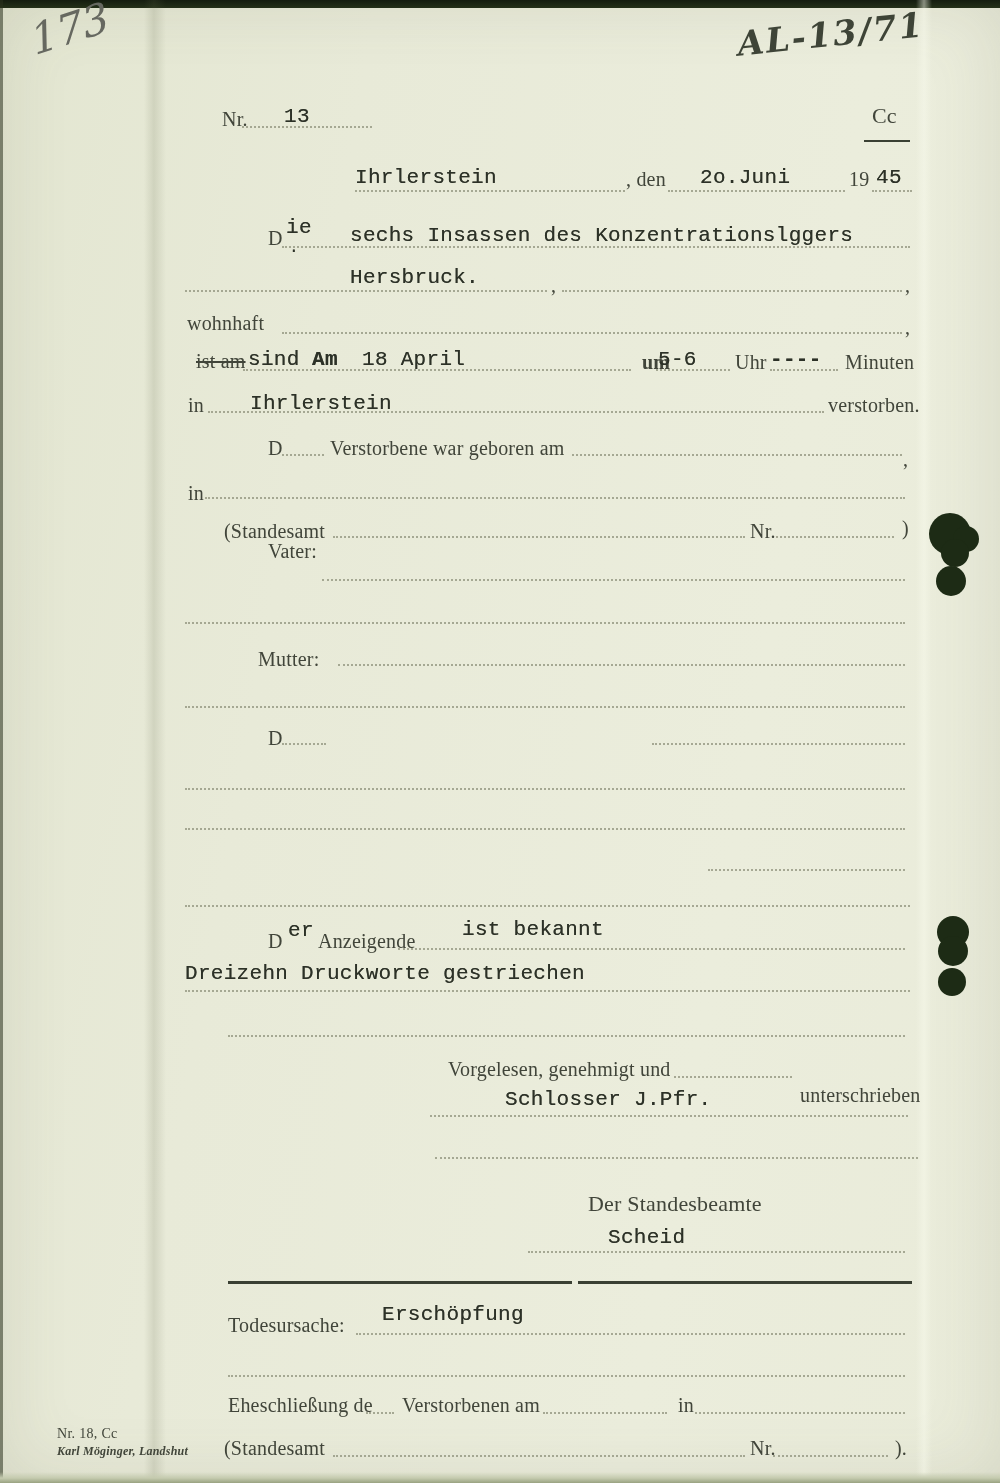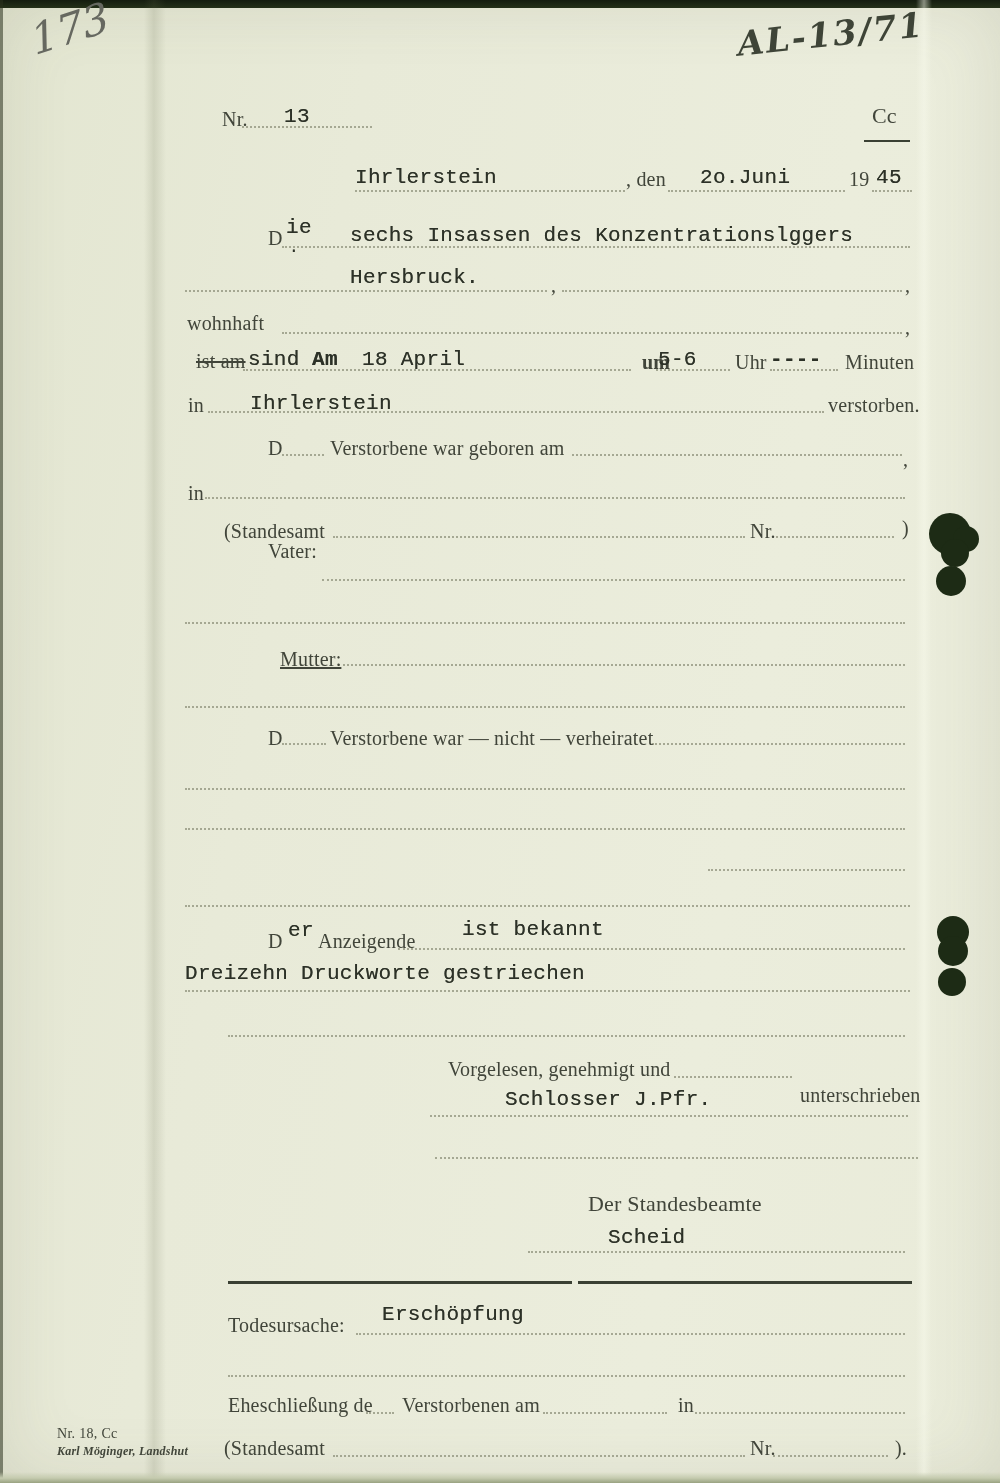"Mutter:" span.printed { left: 280px -> 258px; text-decoration: underline -> none }
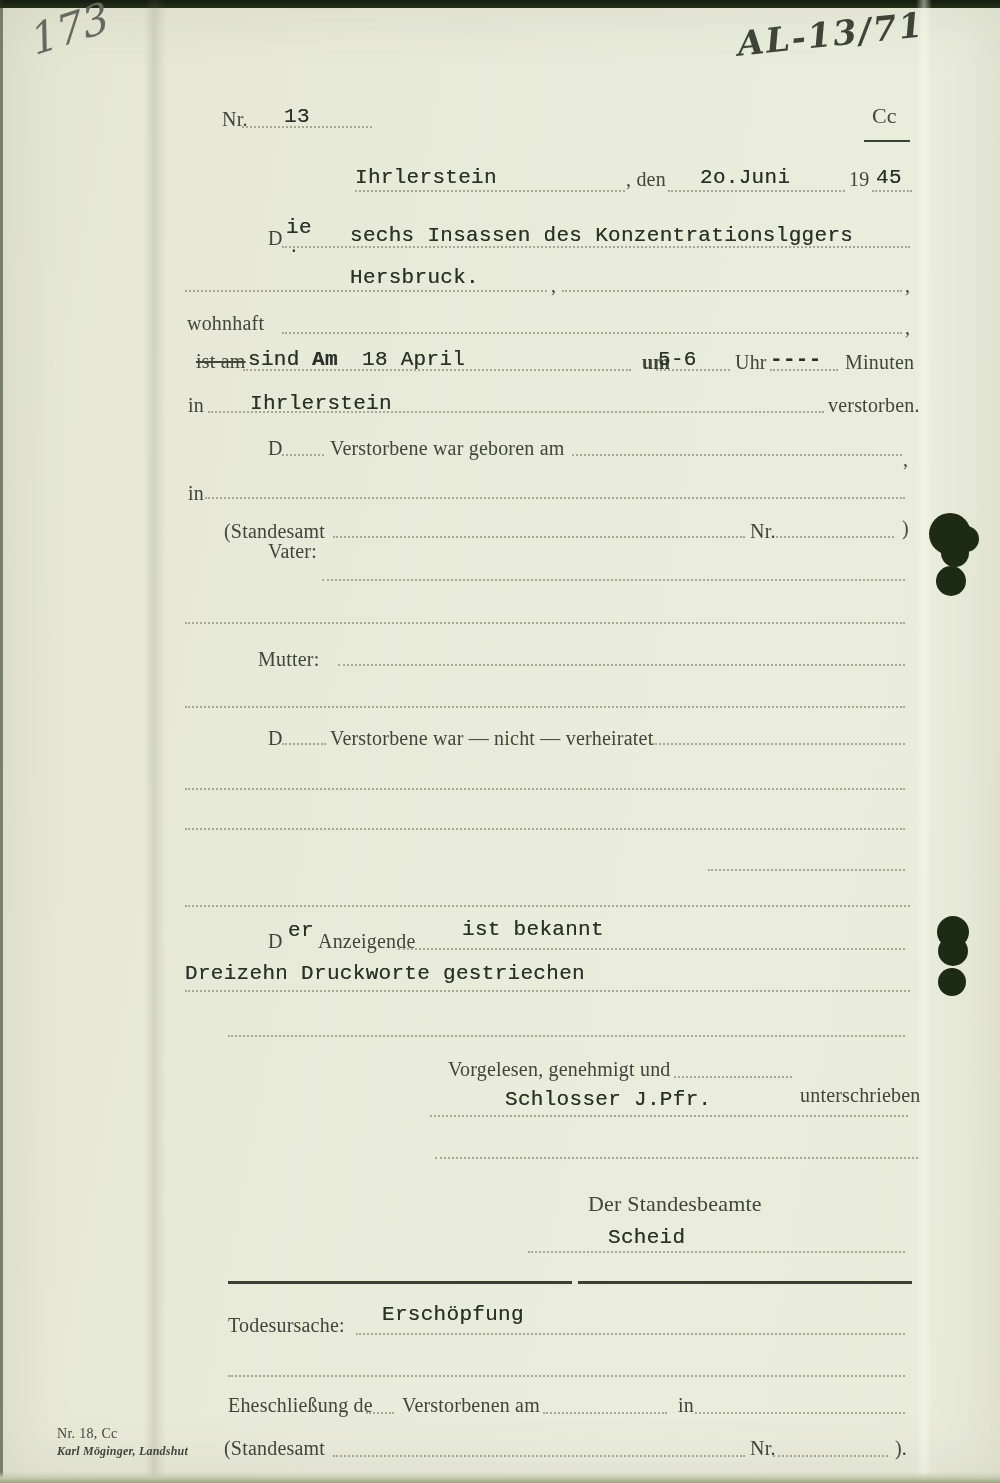"Verstorbene war — nicht —" span.printed { html: <span>Verstorbene war — nicht — verheiratet</span> -> none }
